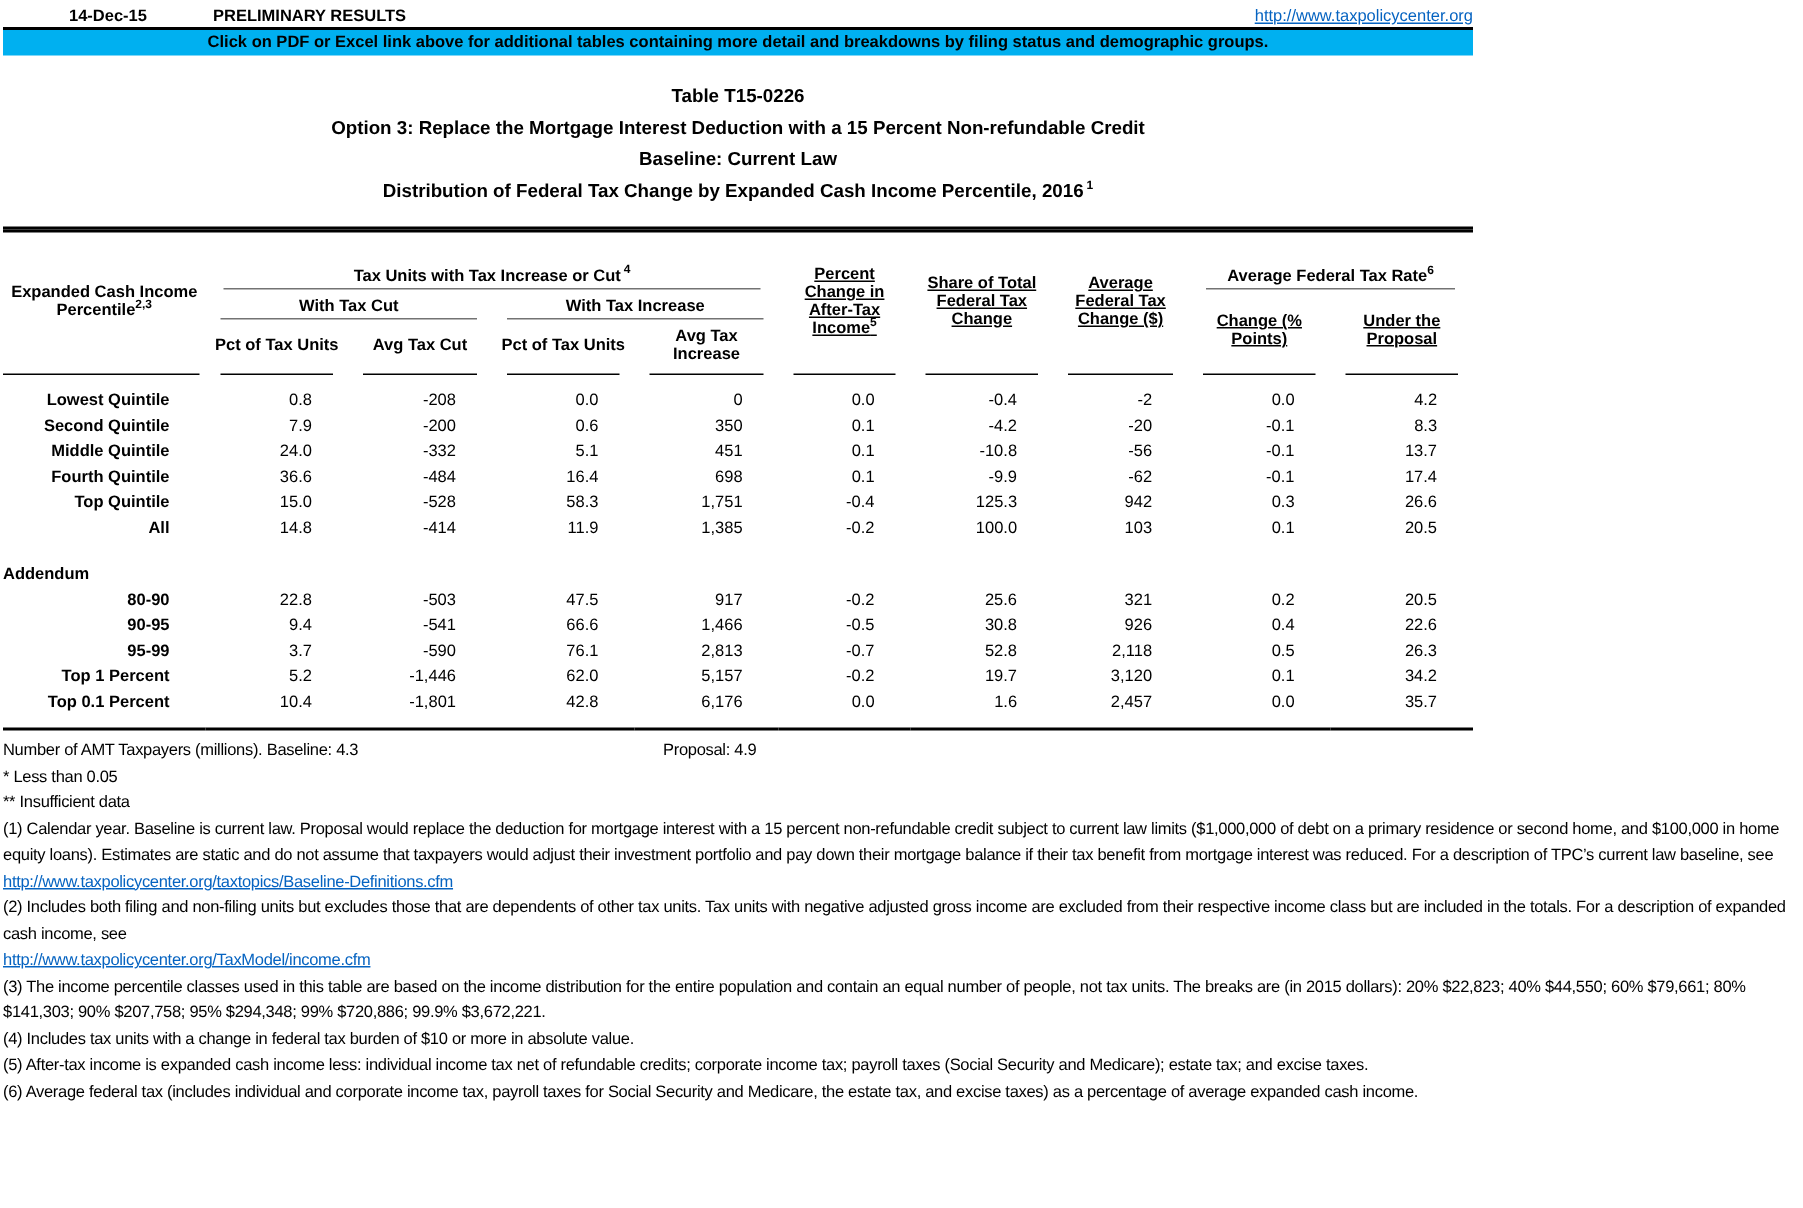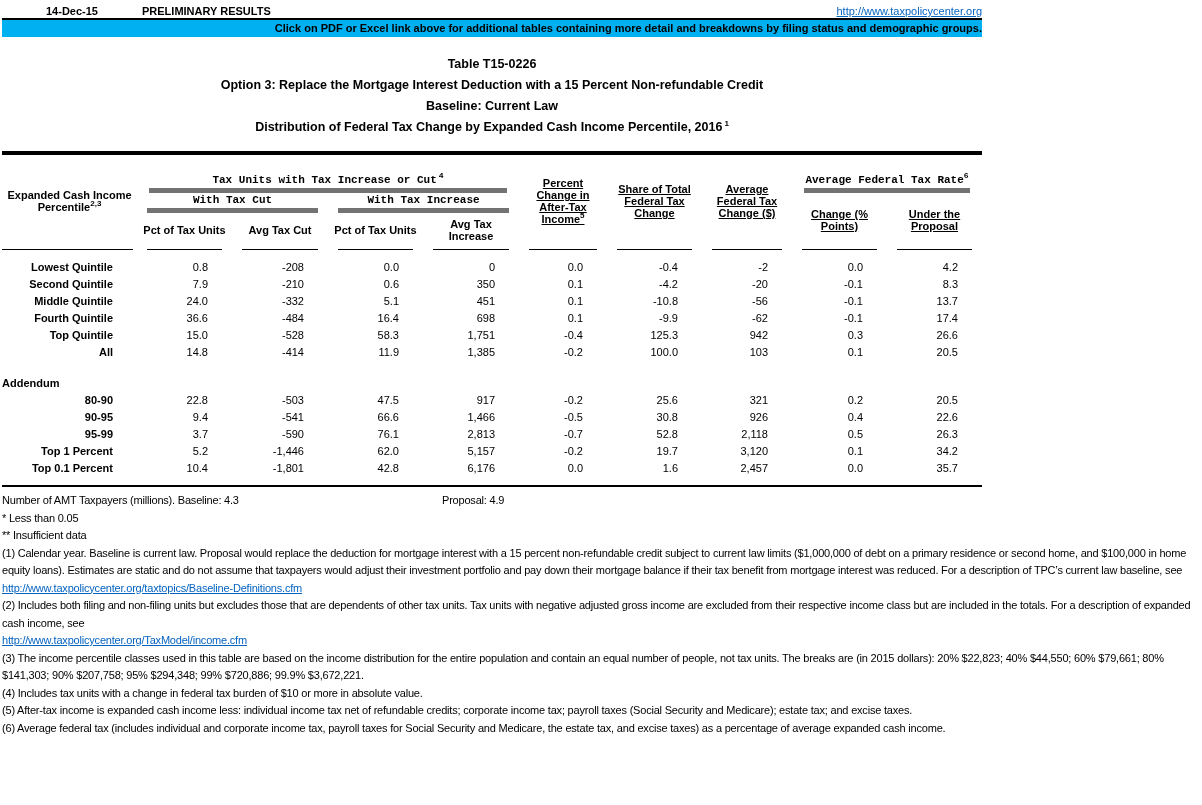"Click on PDF or Excel" .banner { text-align: right -> center }
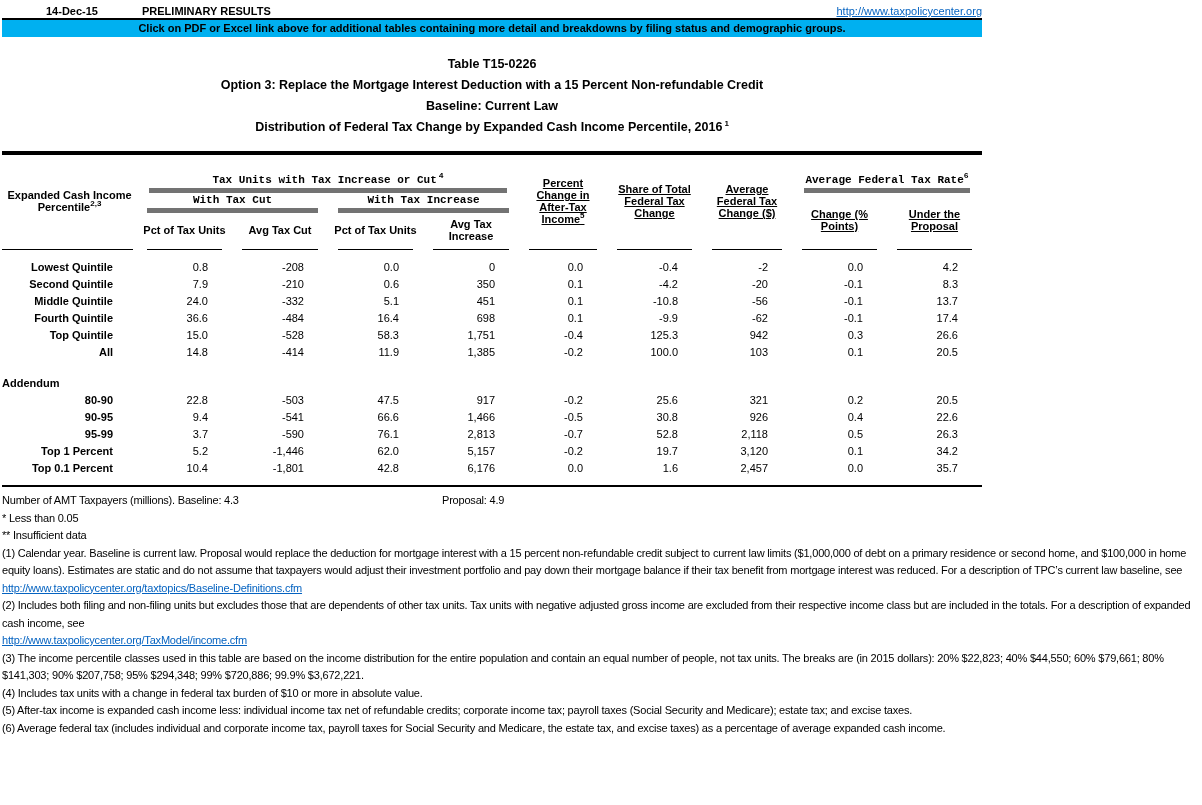"Tax Units with Tax Increase" .hl { border-bottom: 5px solid #737373 -> 1px solid #737373; font-family: Liberation Mono, monospace -> none }
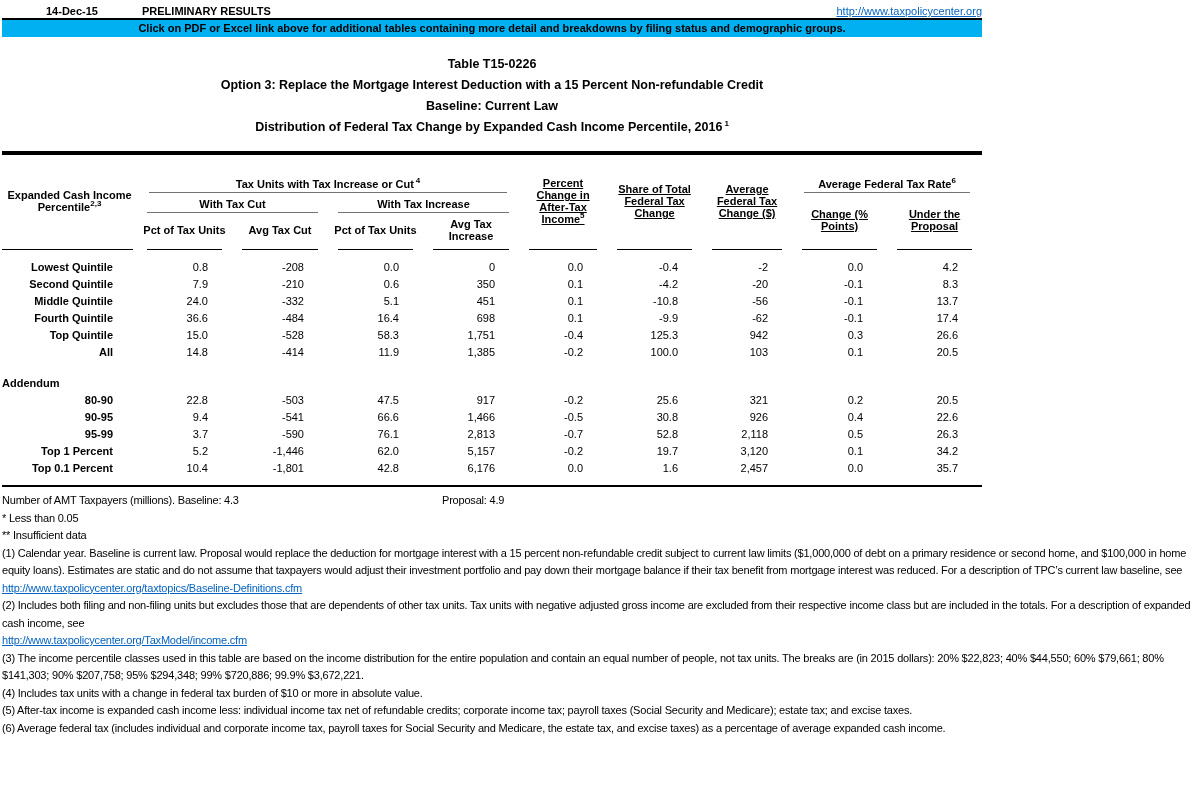"-210" td { text: -210 -> -200 }
